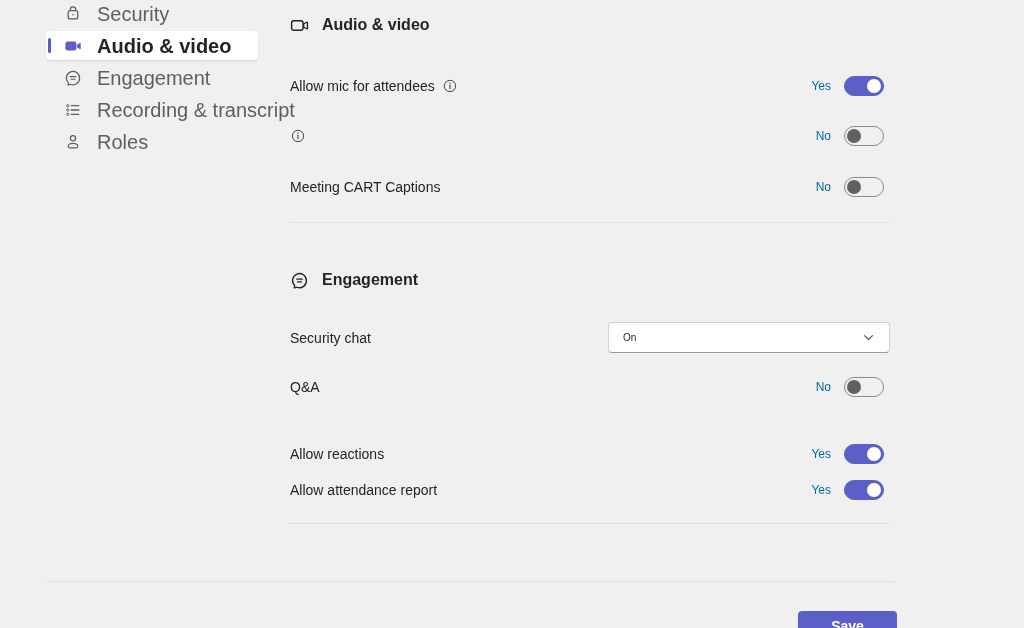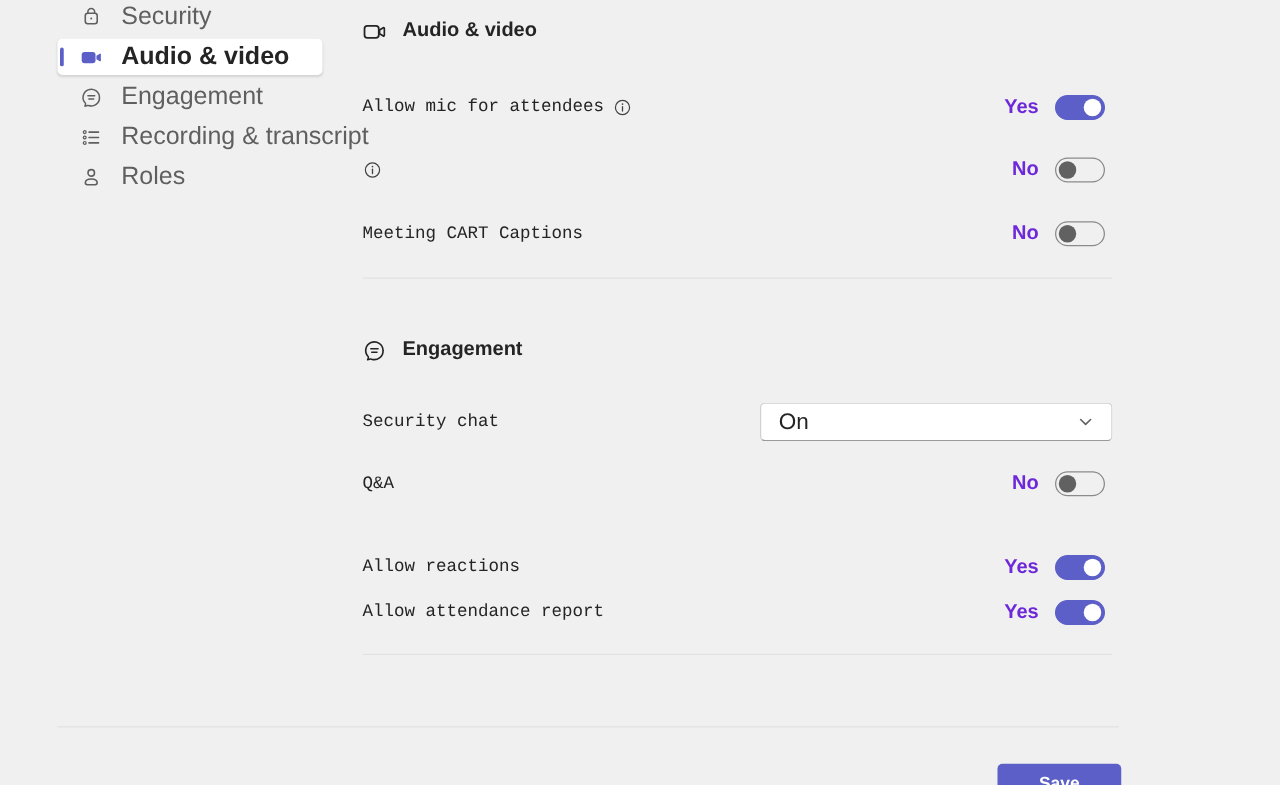"Allow mic for attendees" .label-group { font-family: Liberation Mono, monospace -> none }
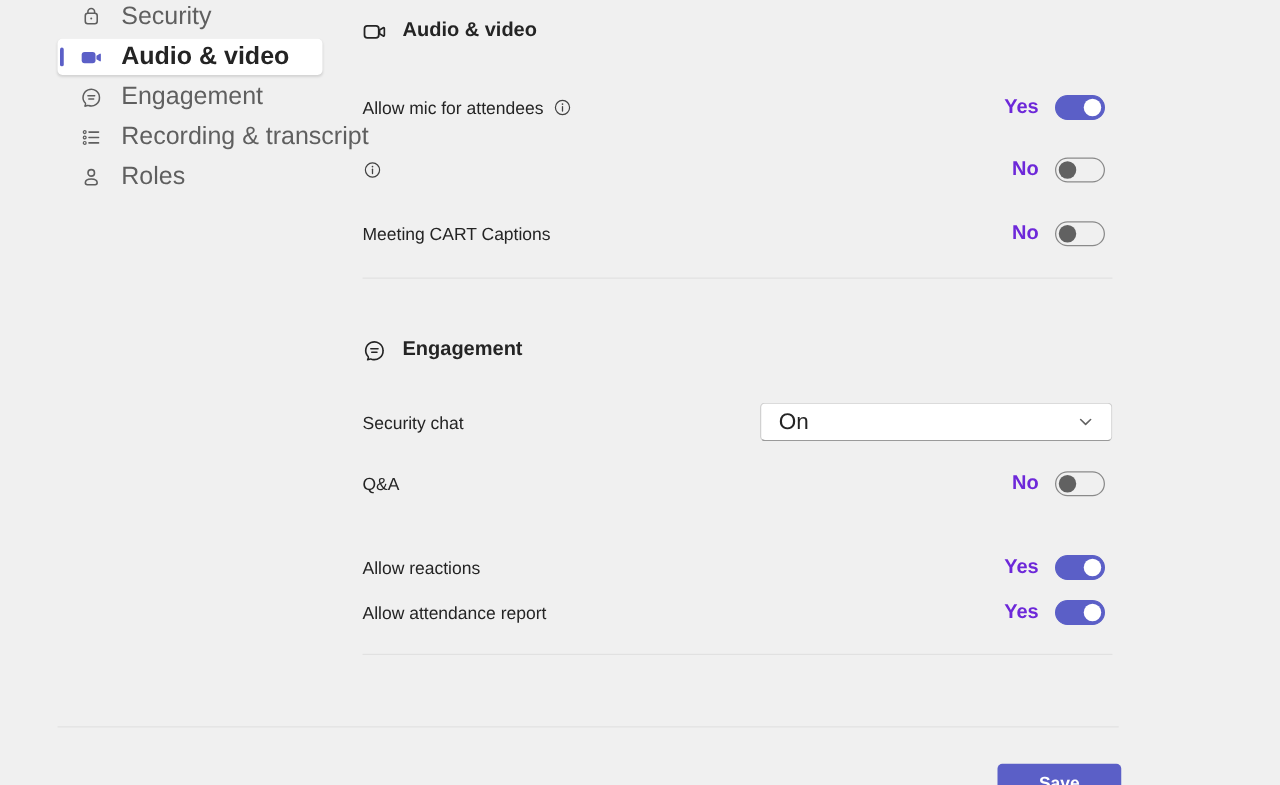"Yes" .state-label { color: #6d28d9 -> #0369a1; font-size: 16px -> 12px; font-weight: bold -> none }
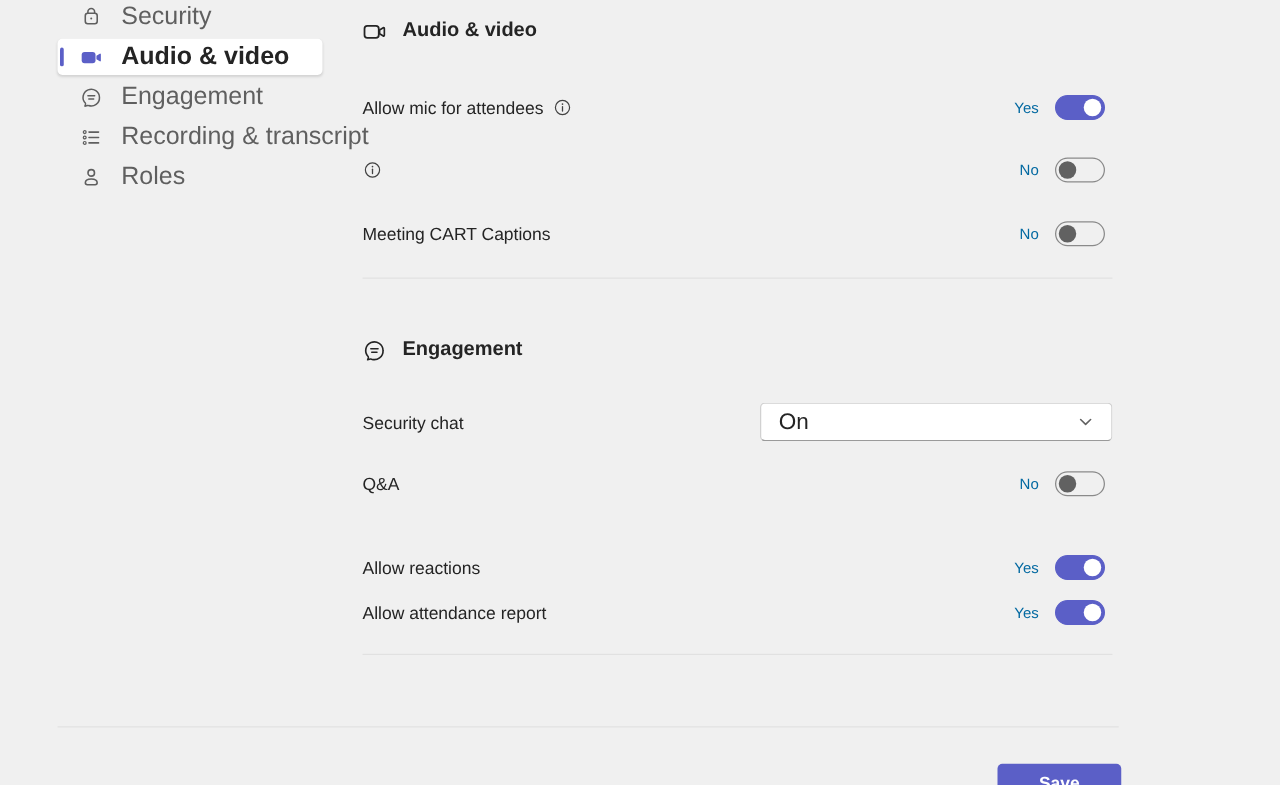"On" .dropdown .dd-value { font-size: 18px -> 10px }
